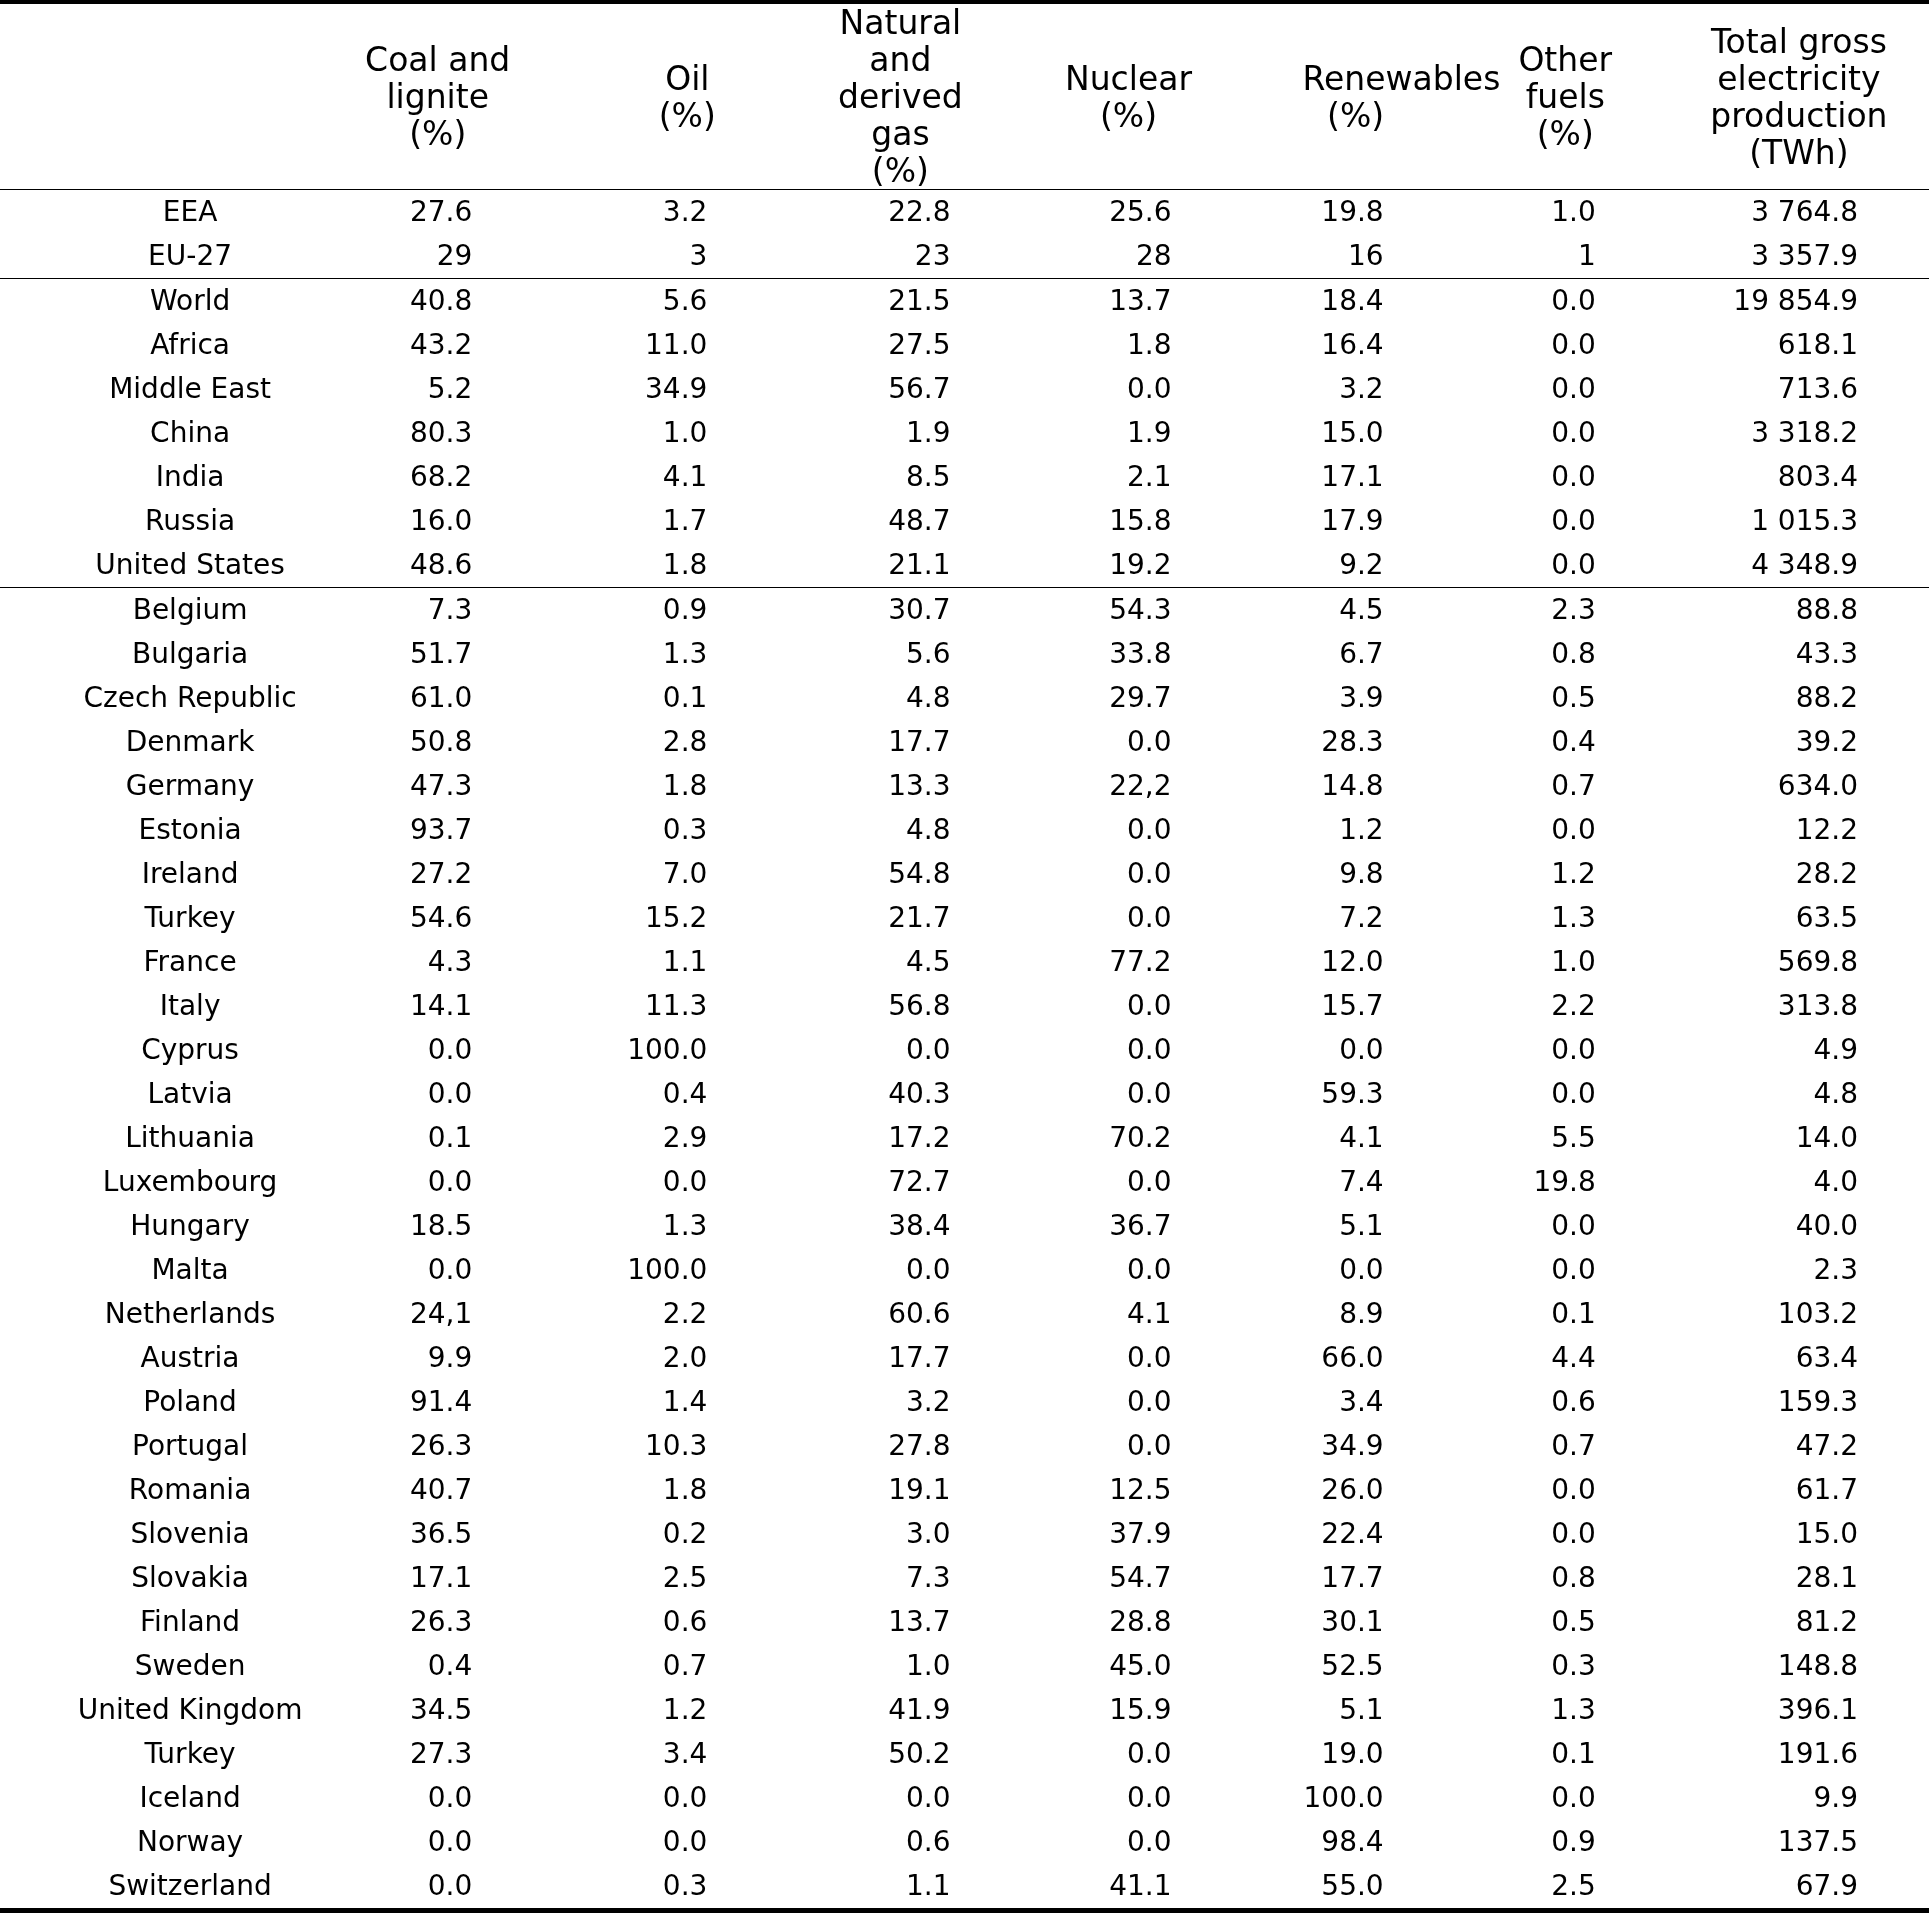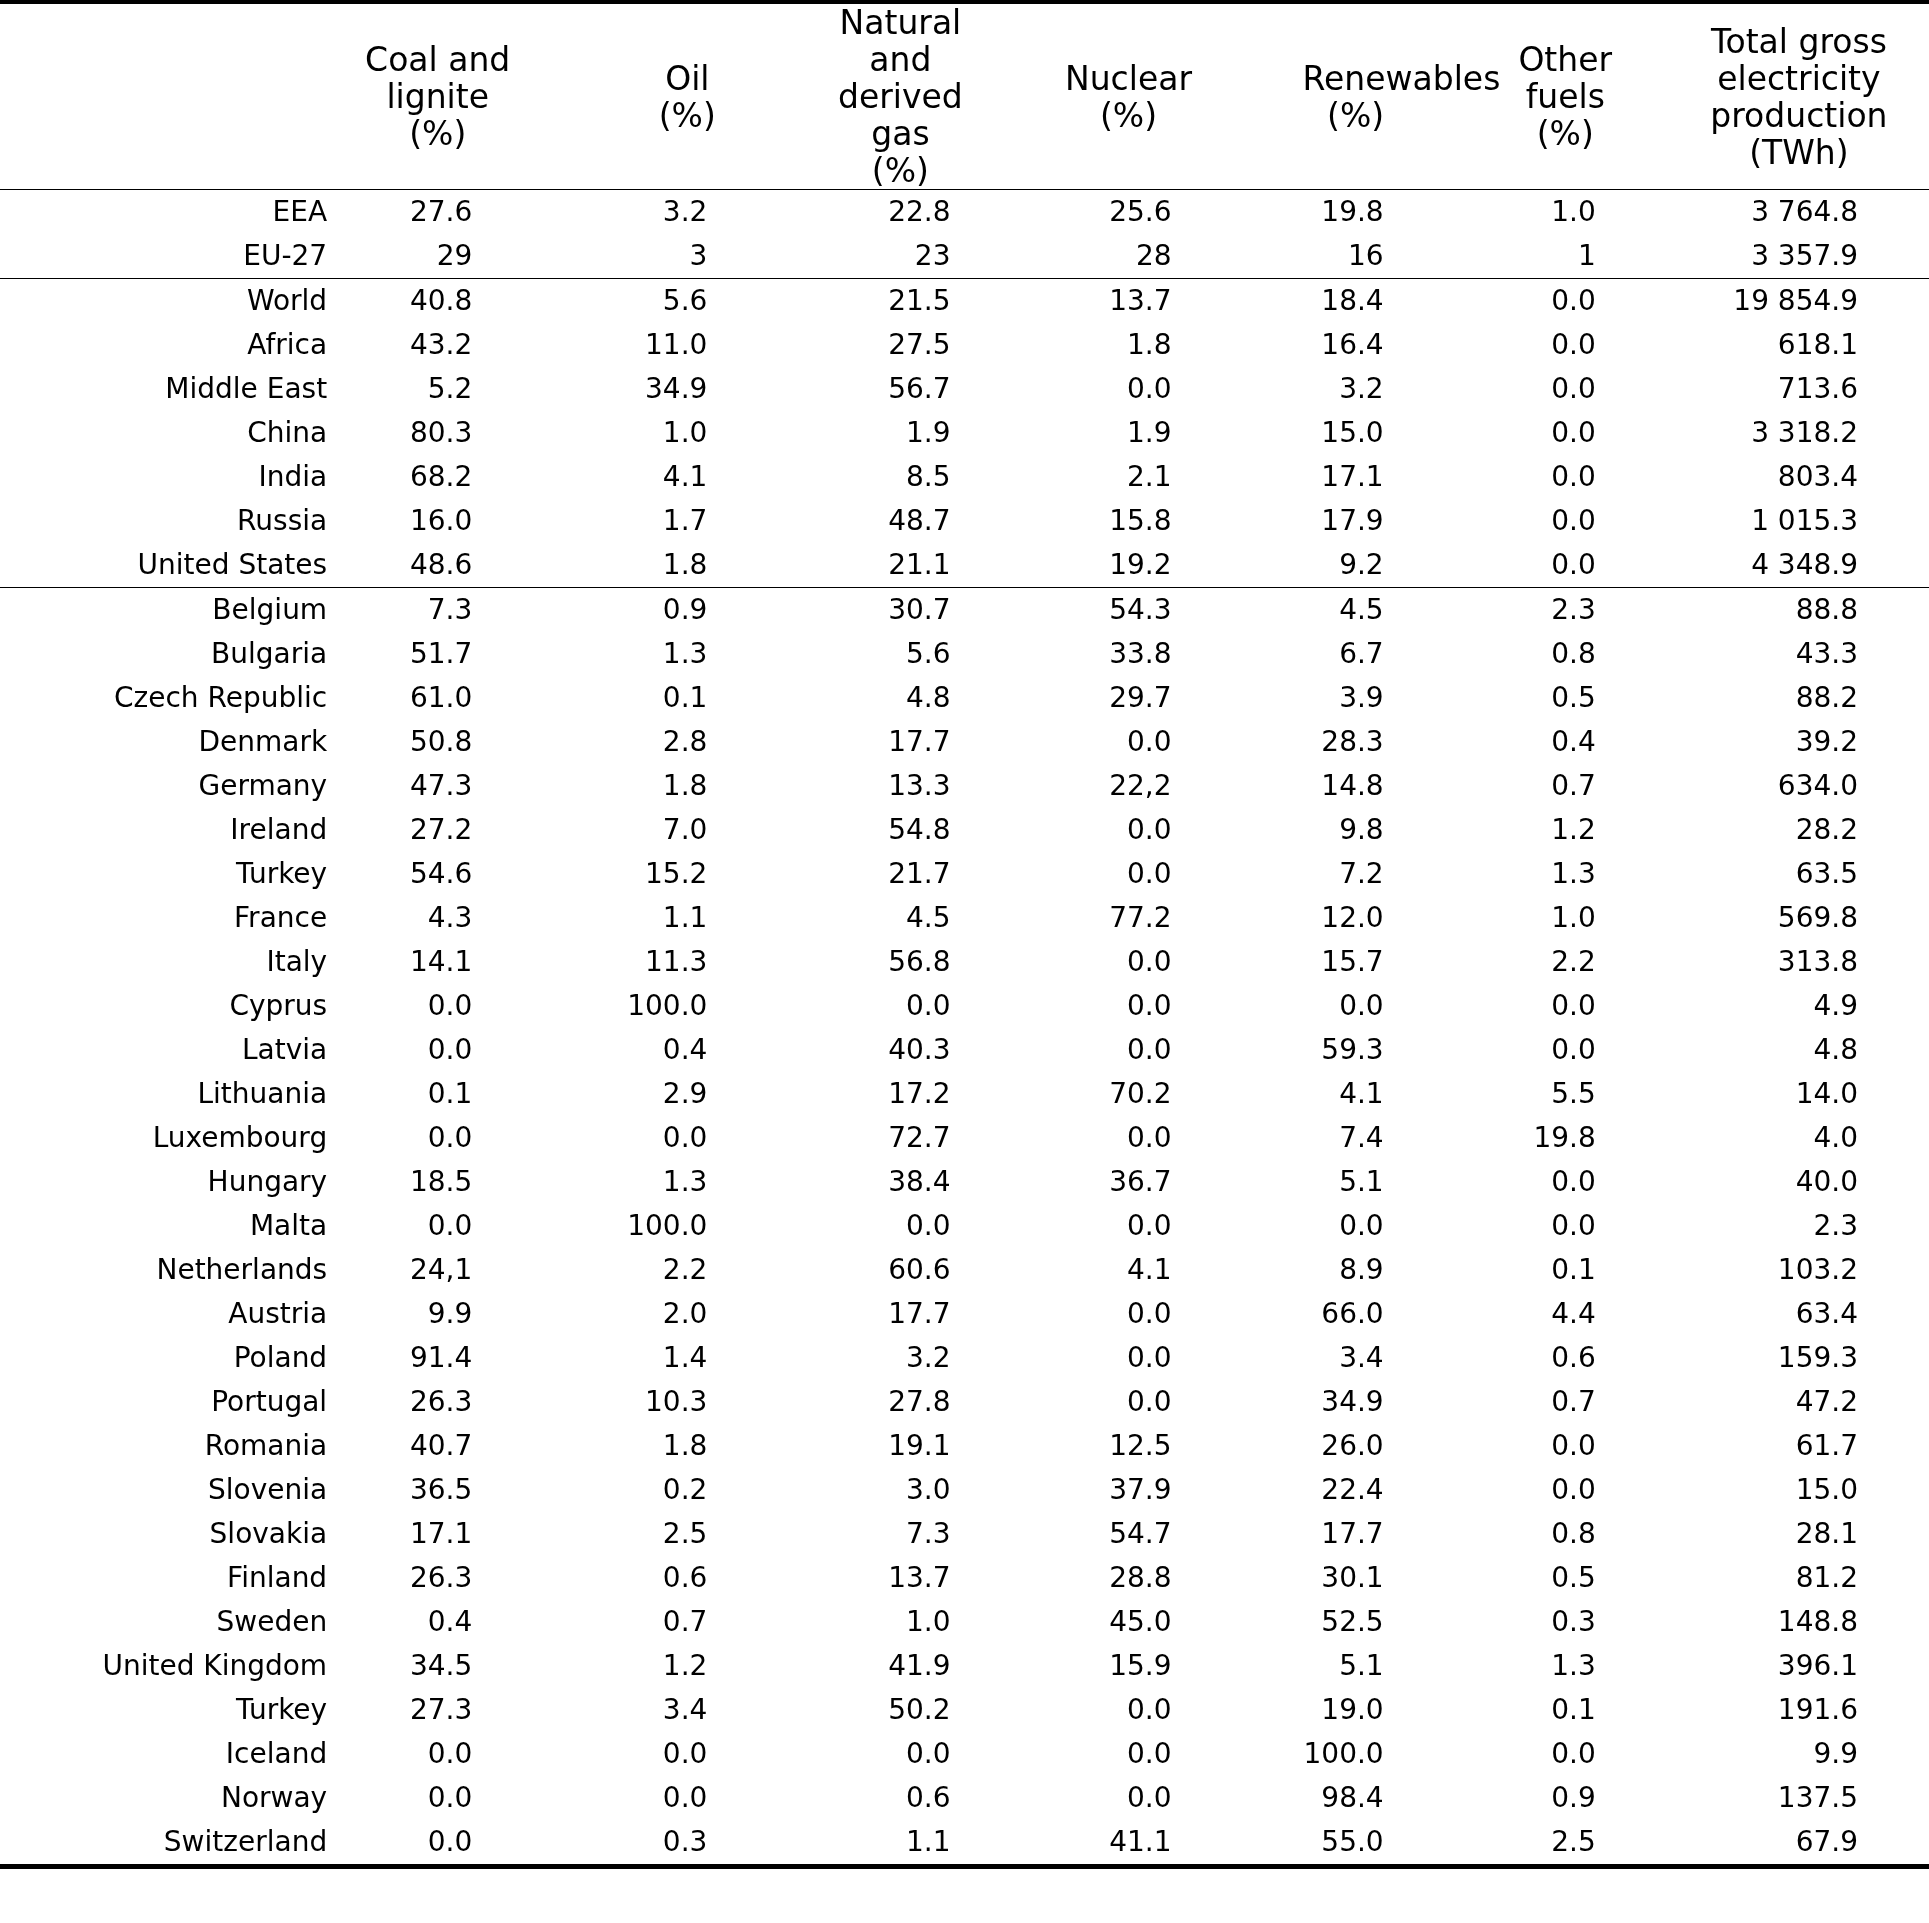"EEA" td.label { text-align: right -> center }
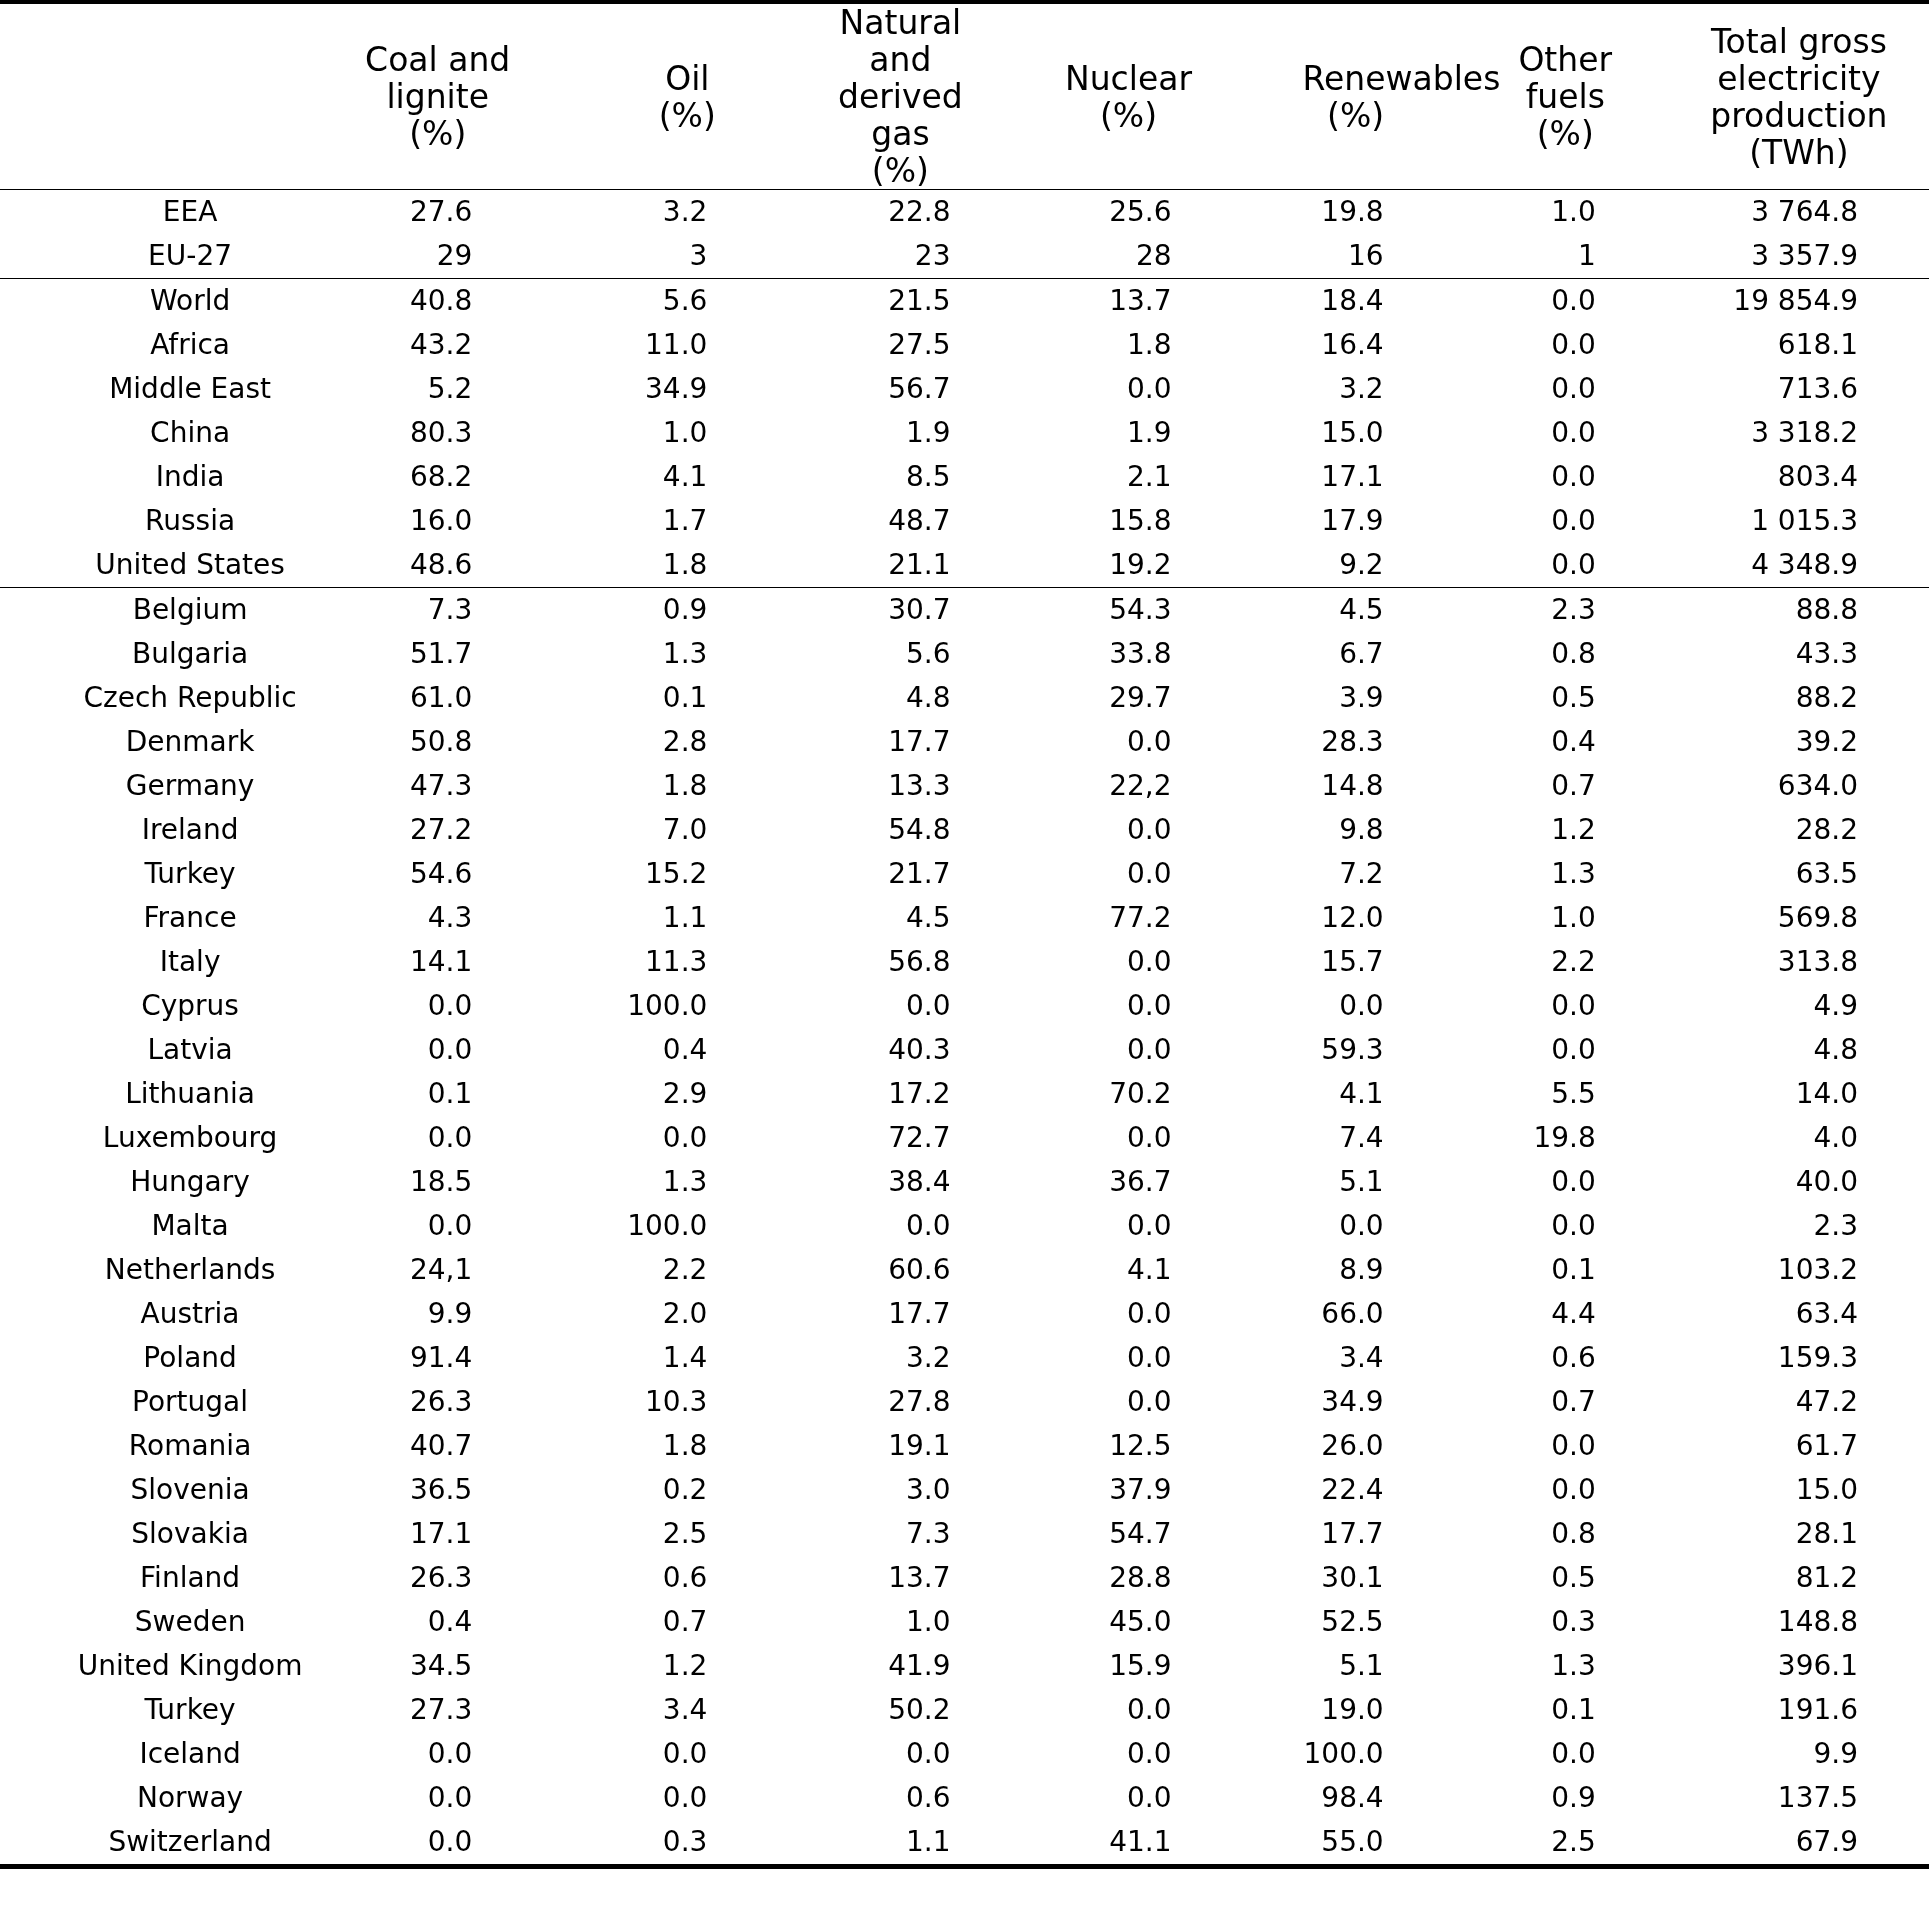"Estonia" tr { html: none -> <tr> <td>Estonia</td> <td>93.7</td> <td>0.3</td> <td>4.8</td> <td>0.0</td> <td>1.2</td> <td>0.0</td> <td>12.2</td> </tr> }
